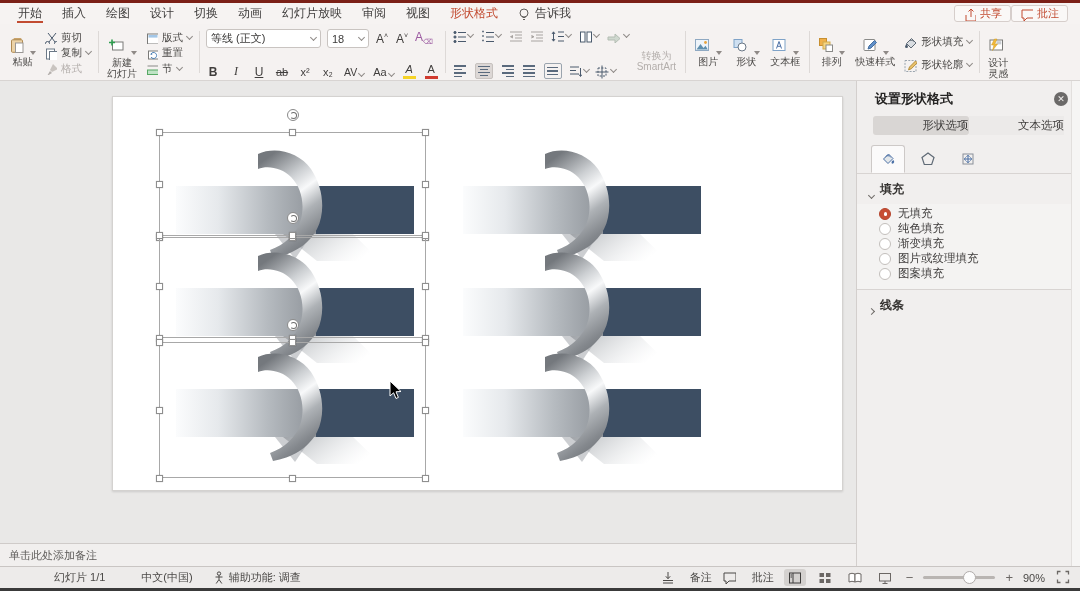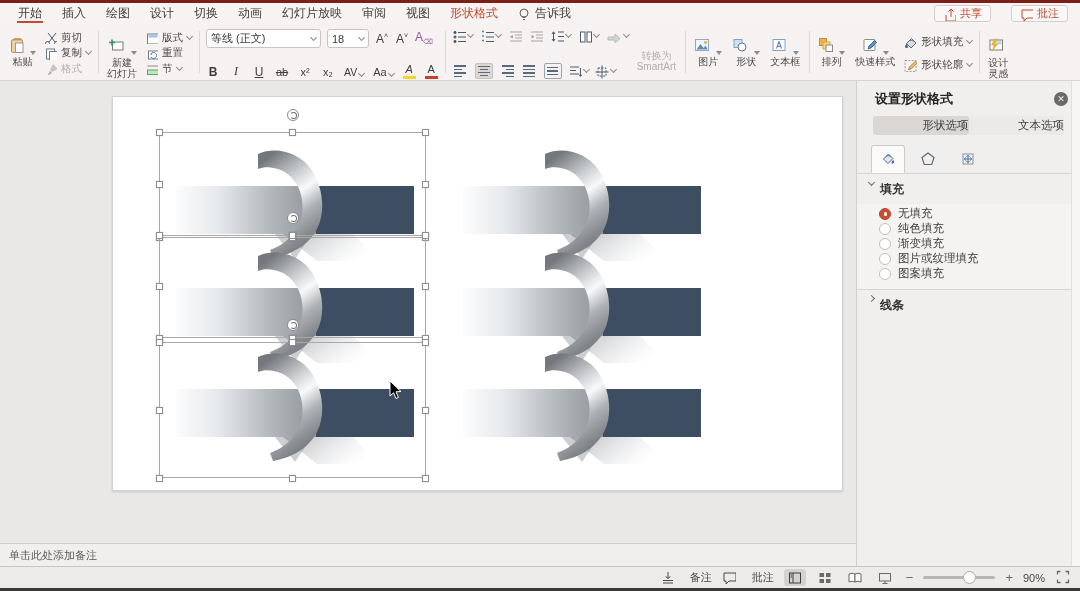"共享" .chrome-right { gap: 20px -> 0 }
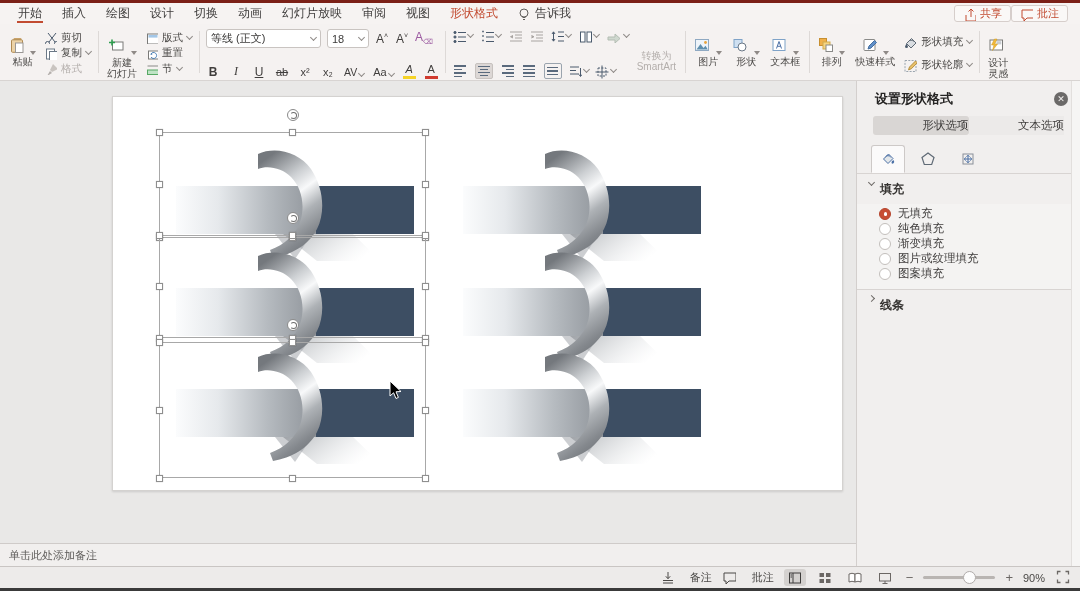"填充" .psection { align-items: flex-start -> flex-end }
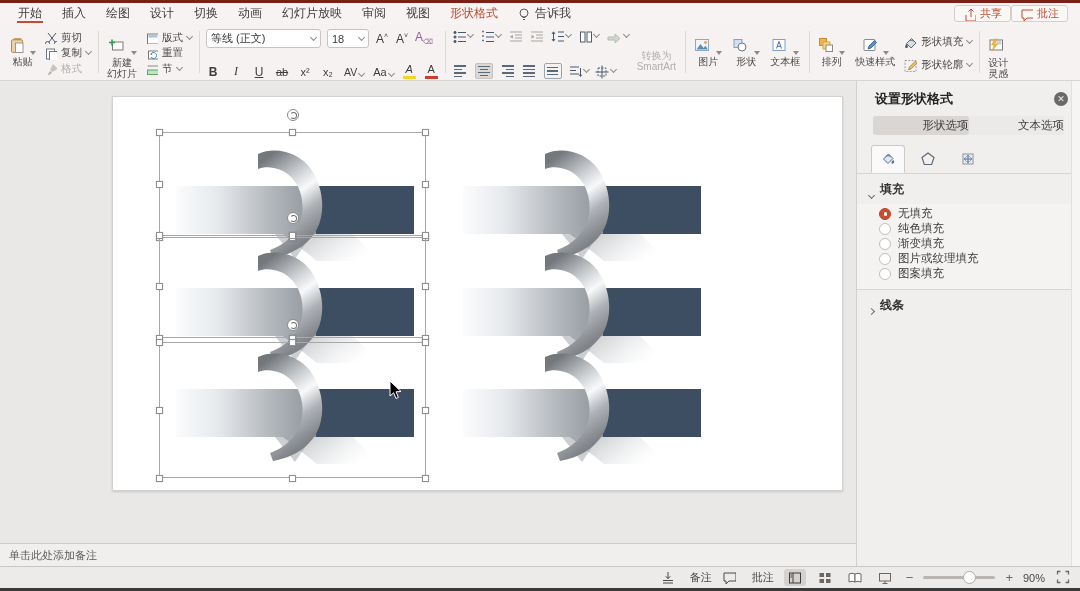"幻灯片 1/1" div.status-left { html: none -> <div> <span>幻灯片 1/1</span> <span></span> <span>中文(中国)</span> <span></span> <svg> <use></use> </svg> <span>辅助功能: 调查</span> </div> }
